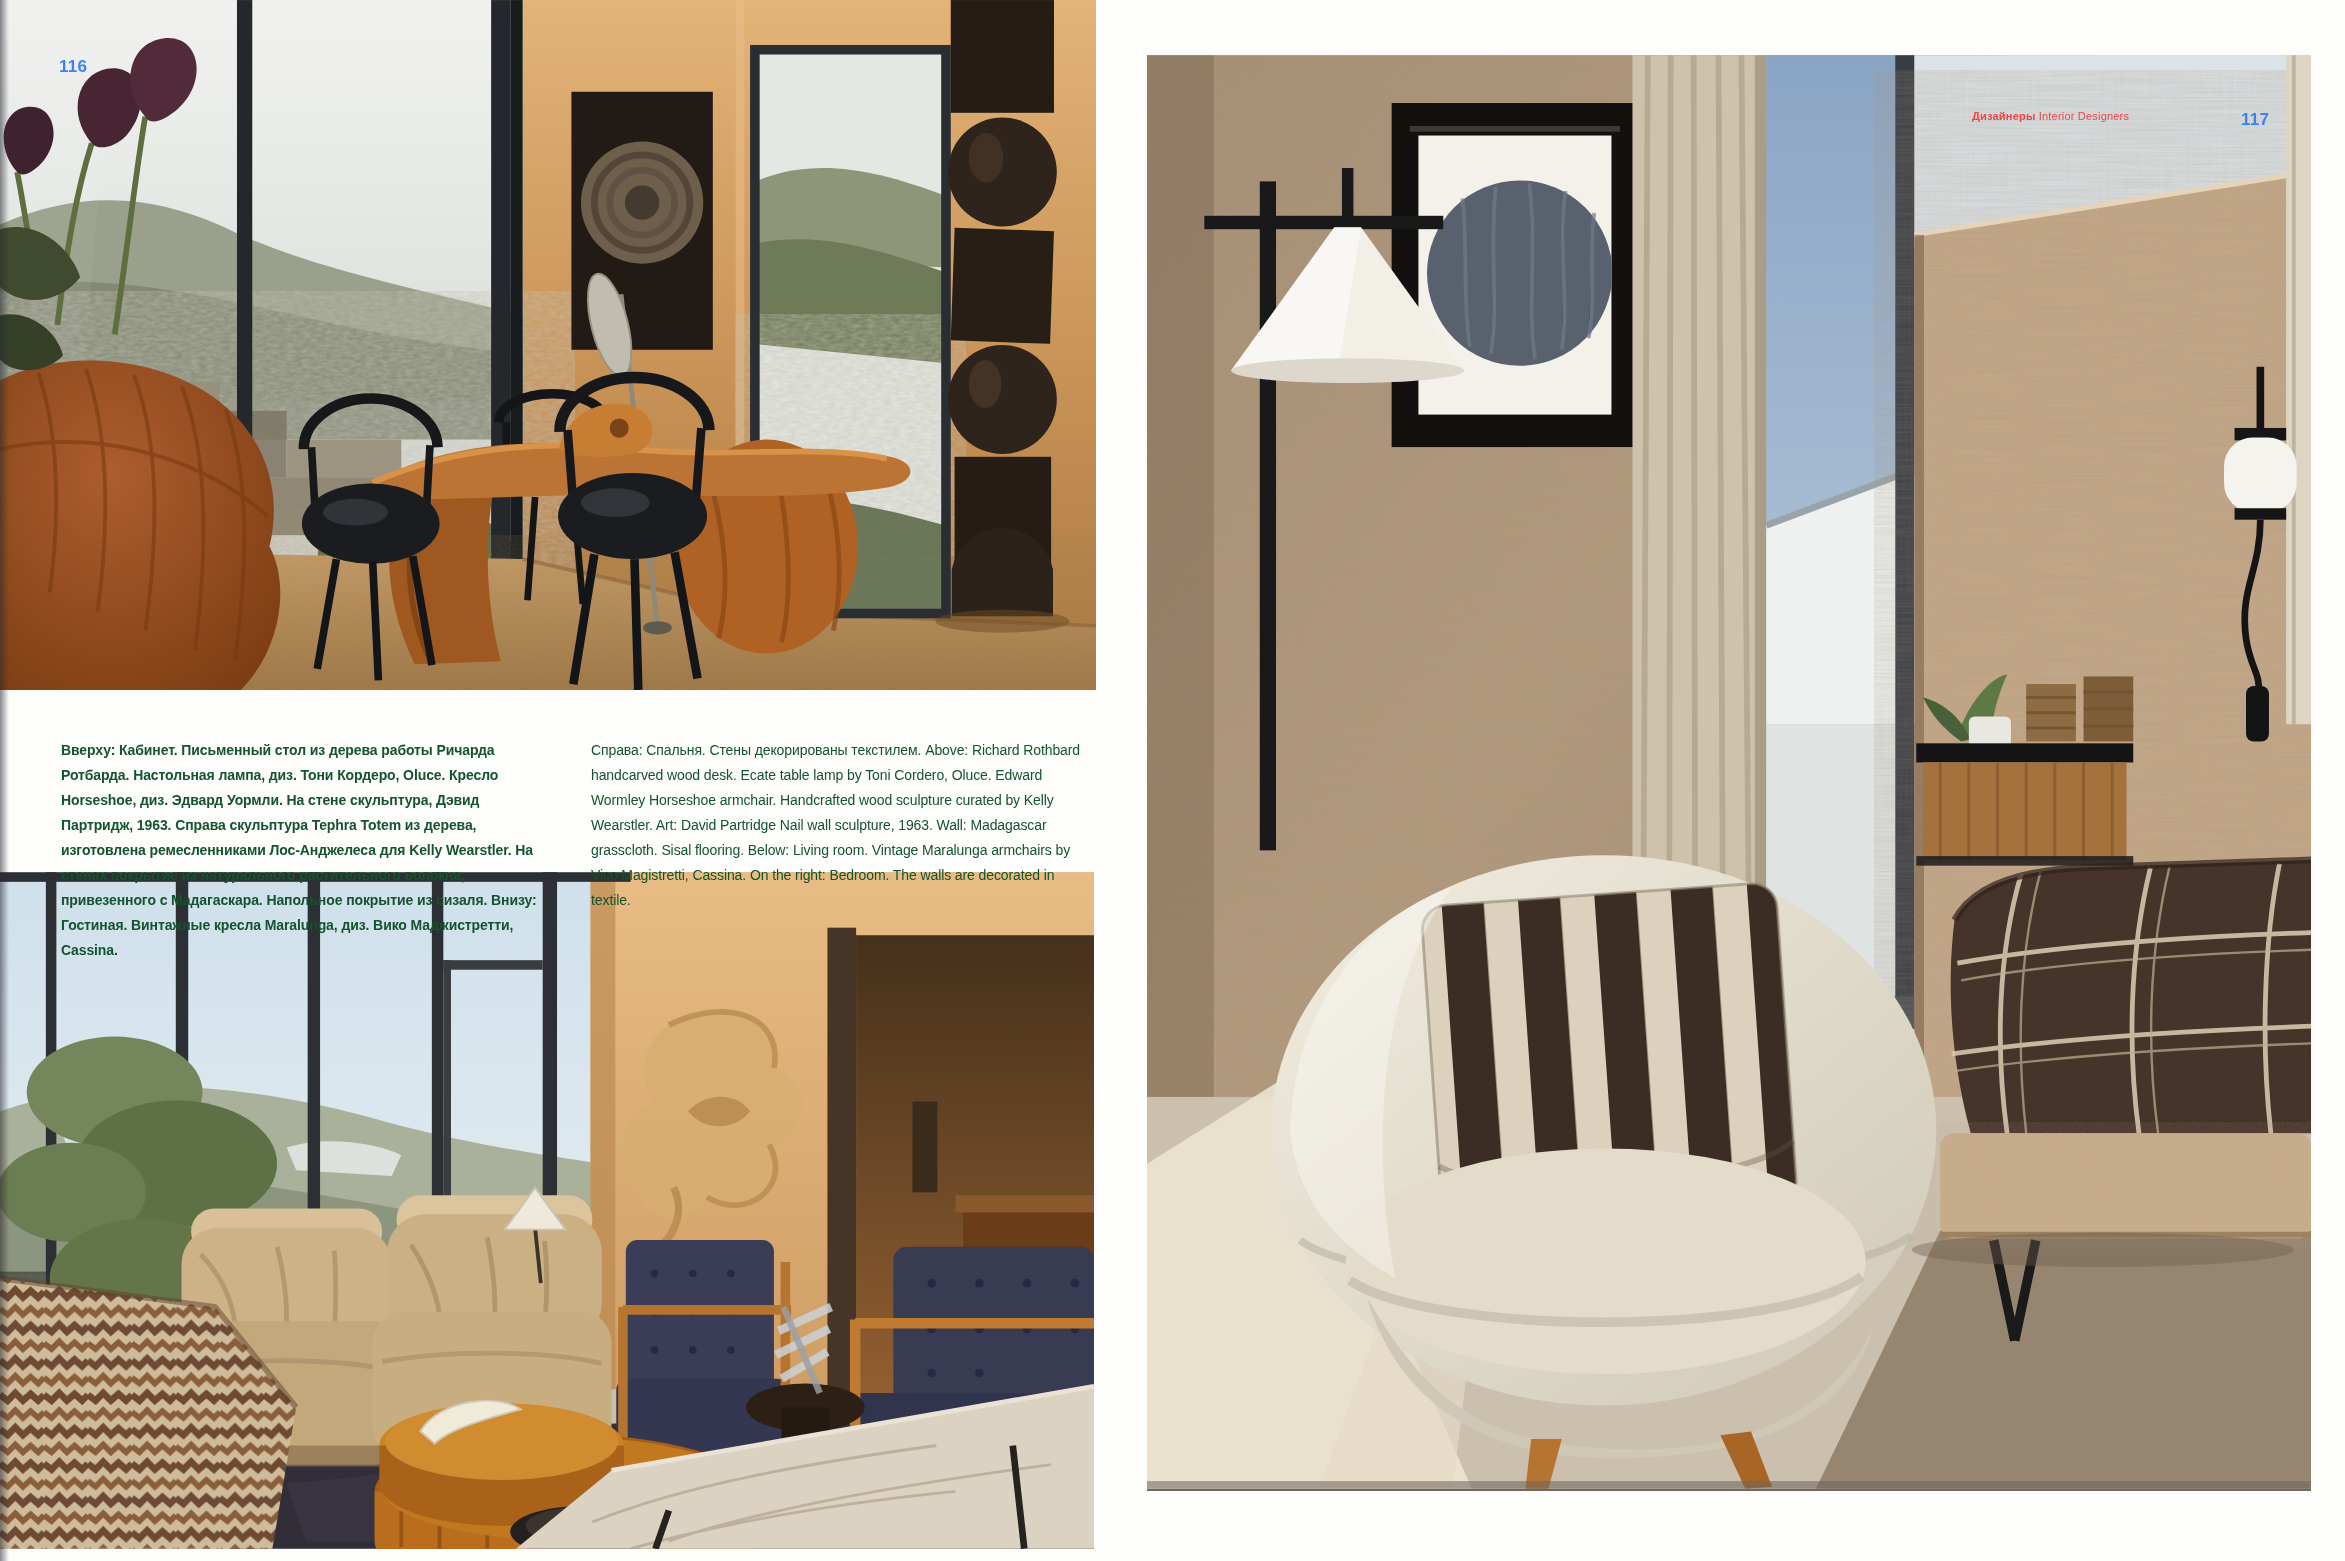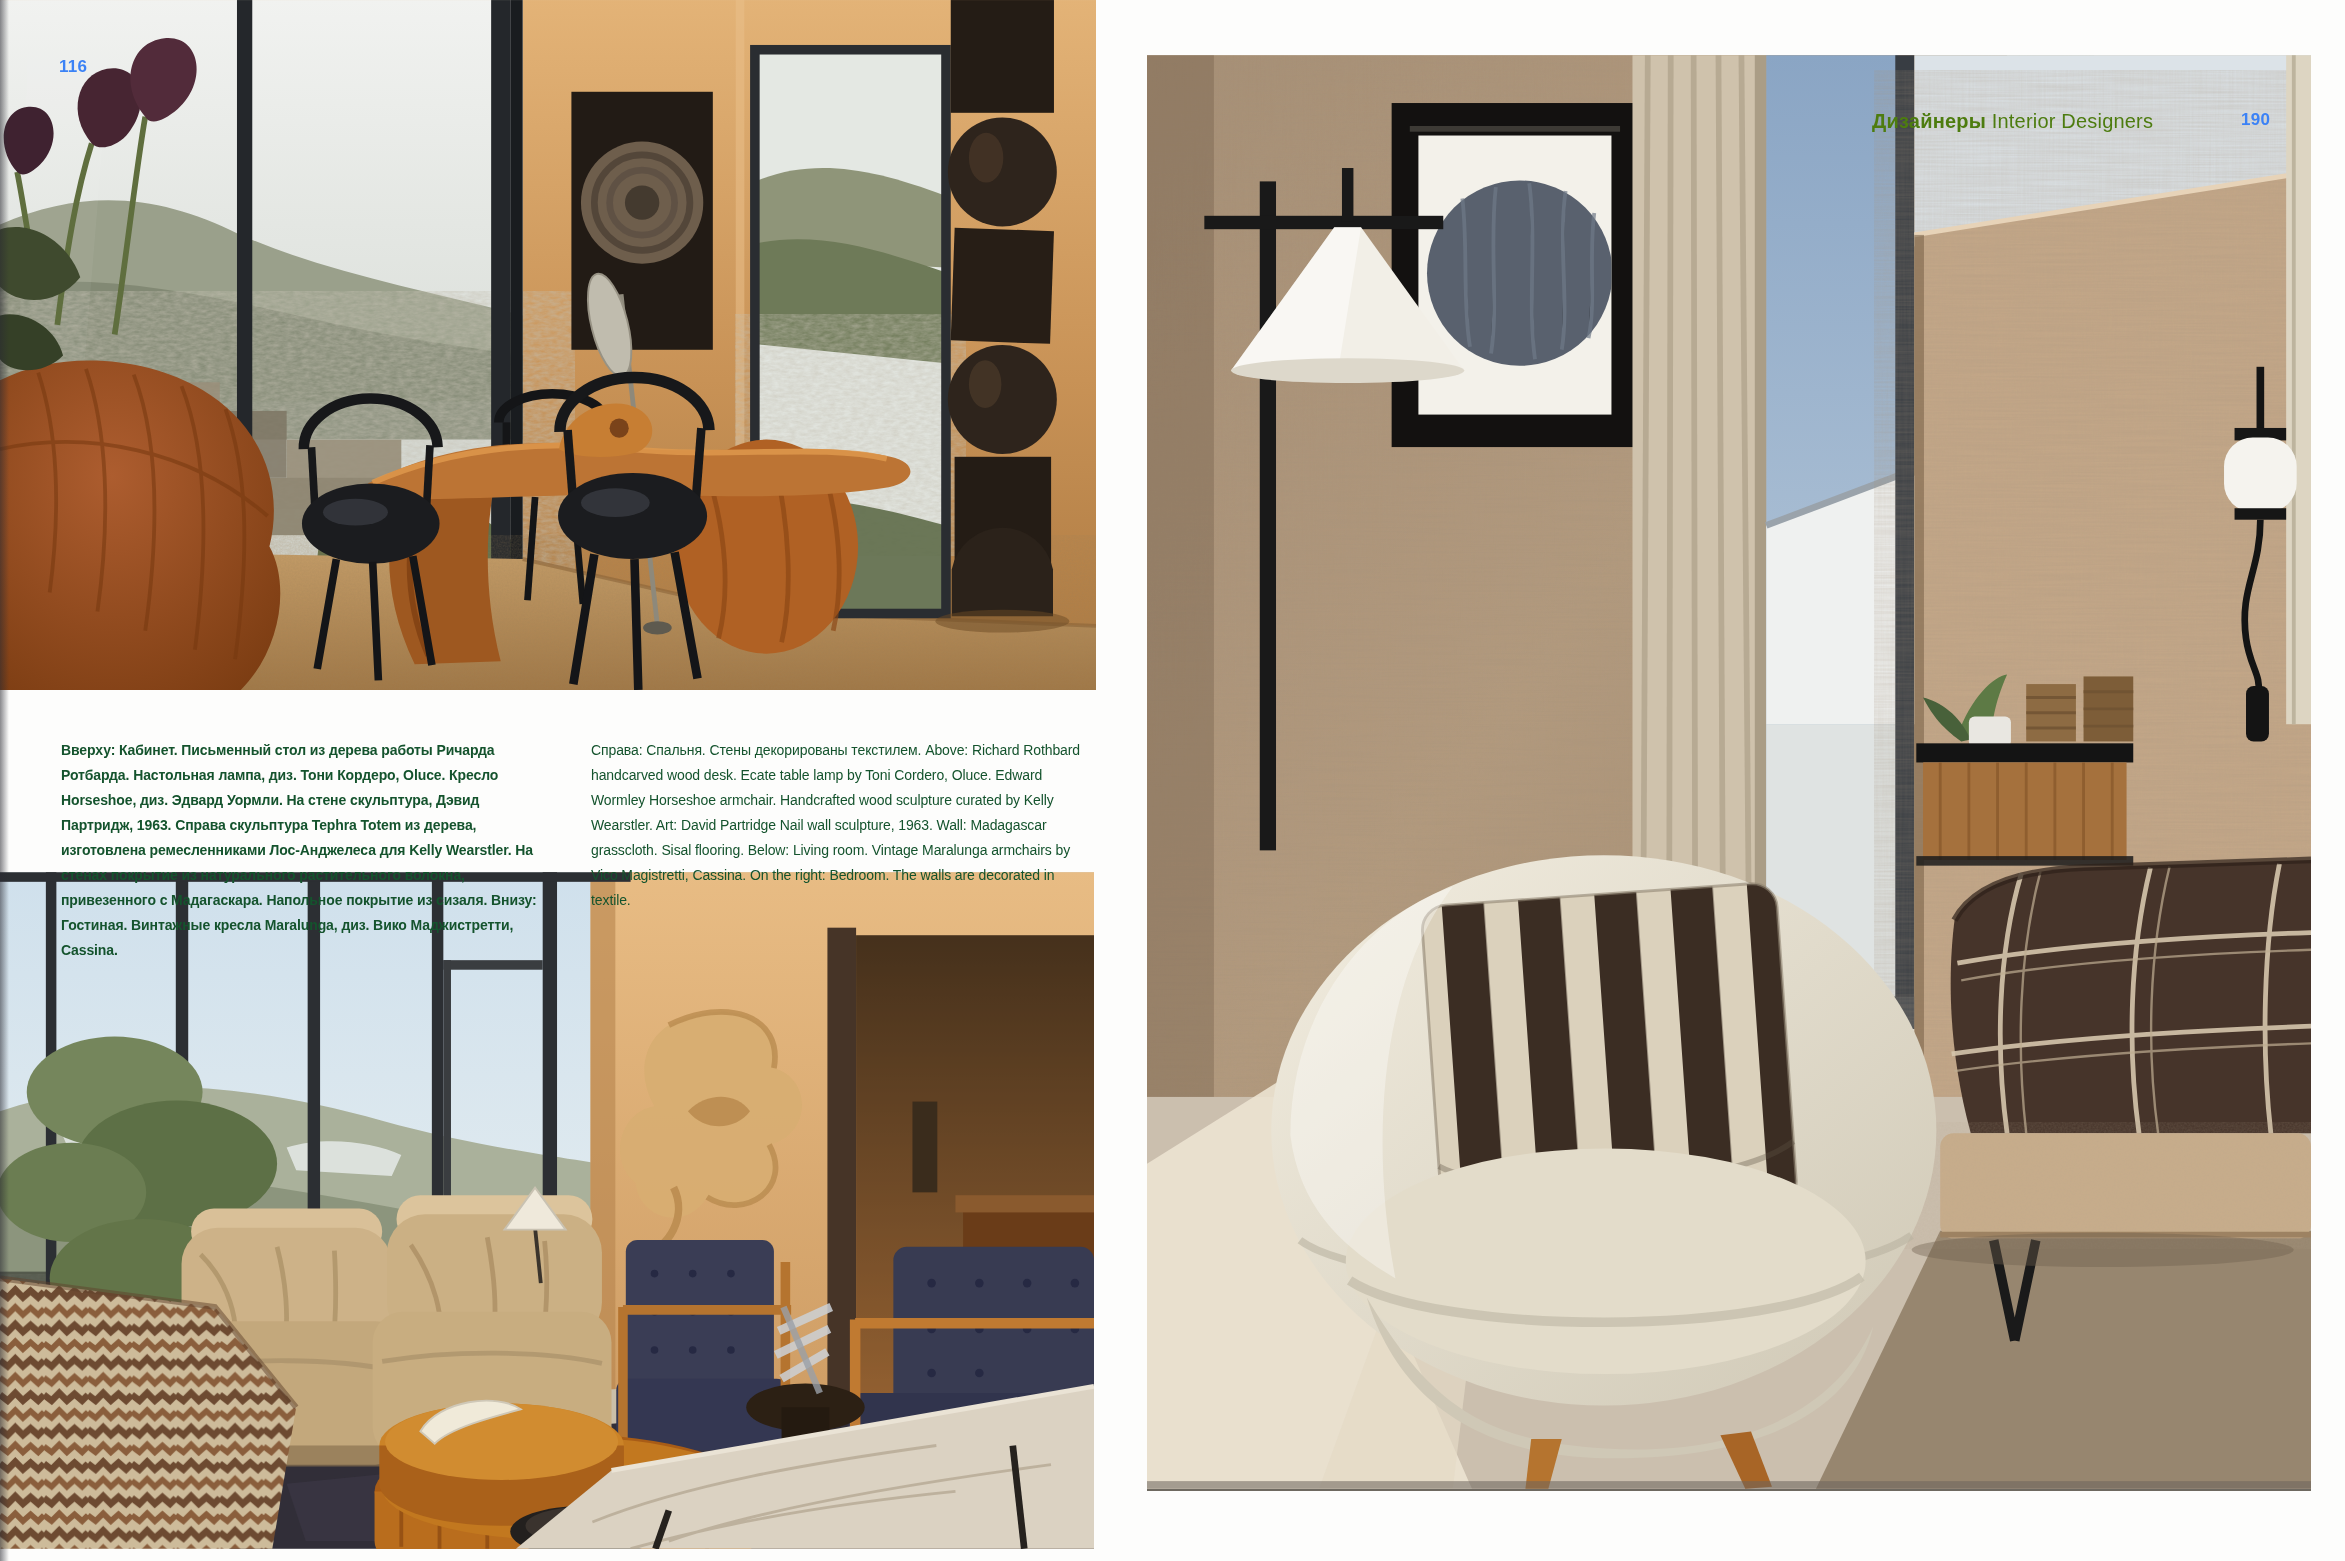"Дизайнеры Interior Designers" #running-head { color: #4d7c0f -> #ef4444; font-size: 20px -> 11px; left: 1872px -> 1972px }
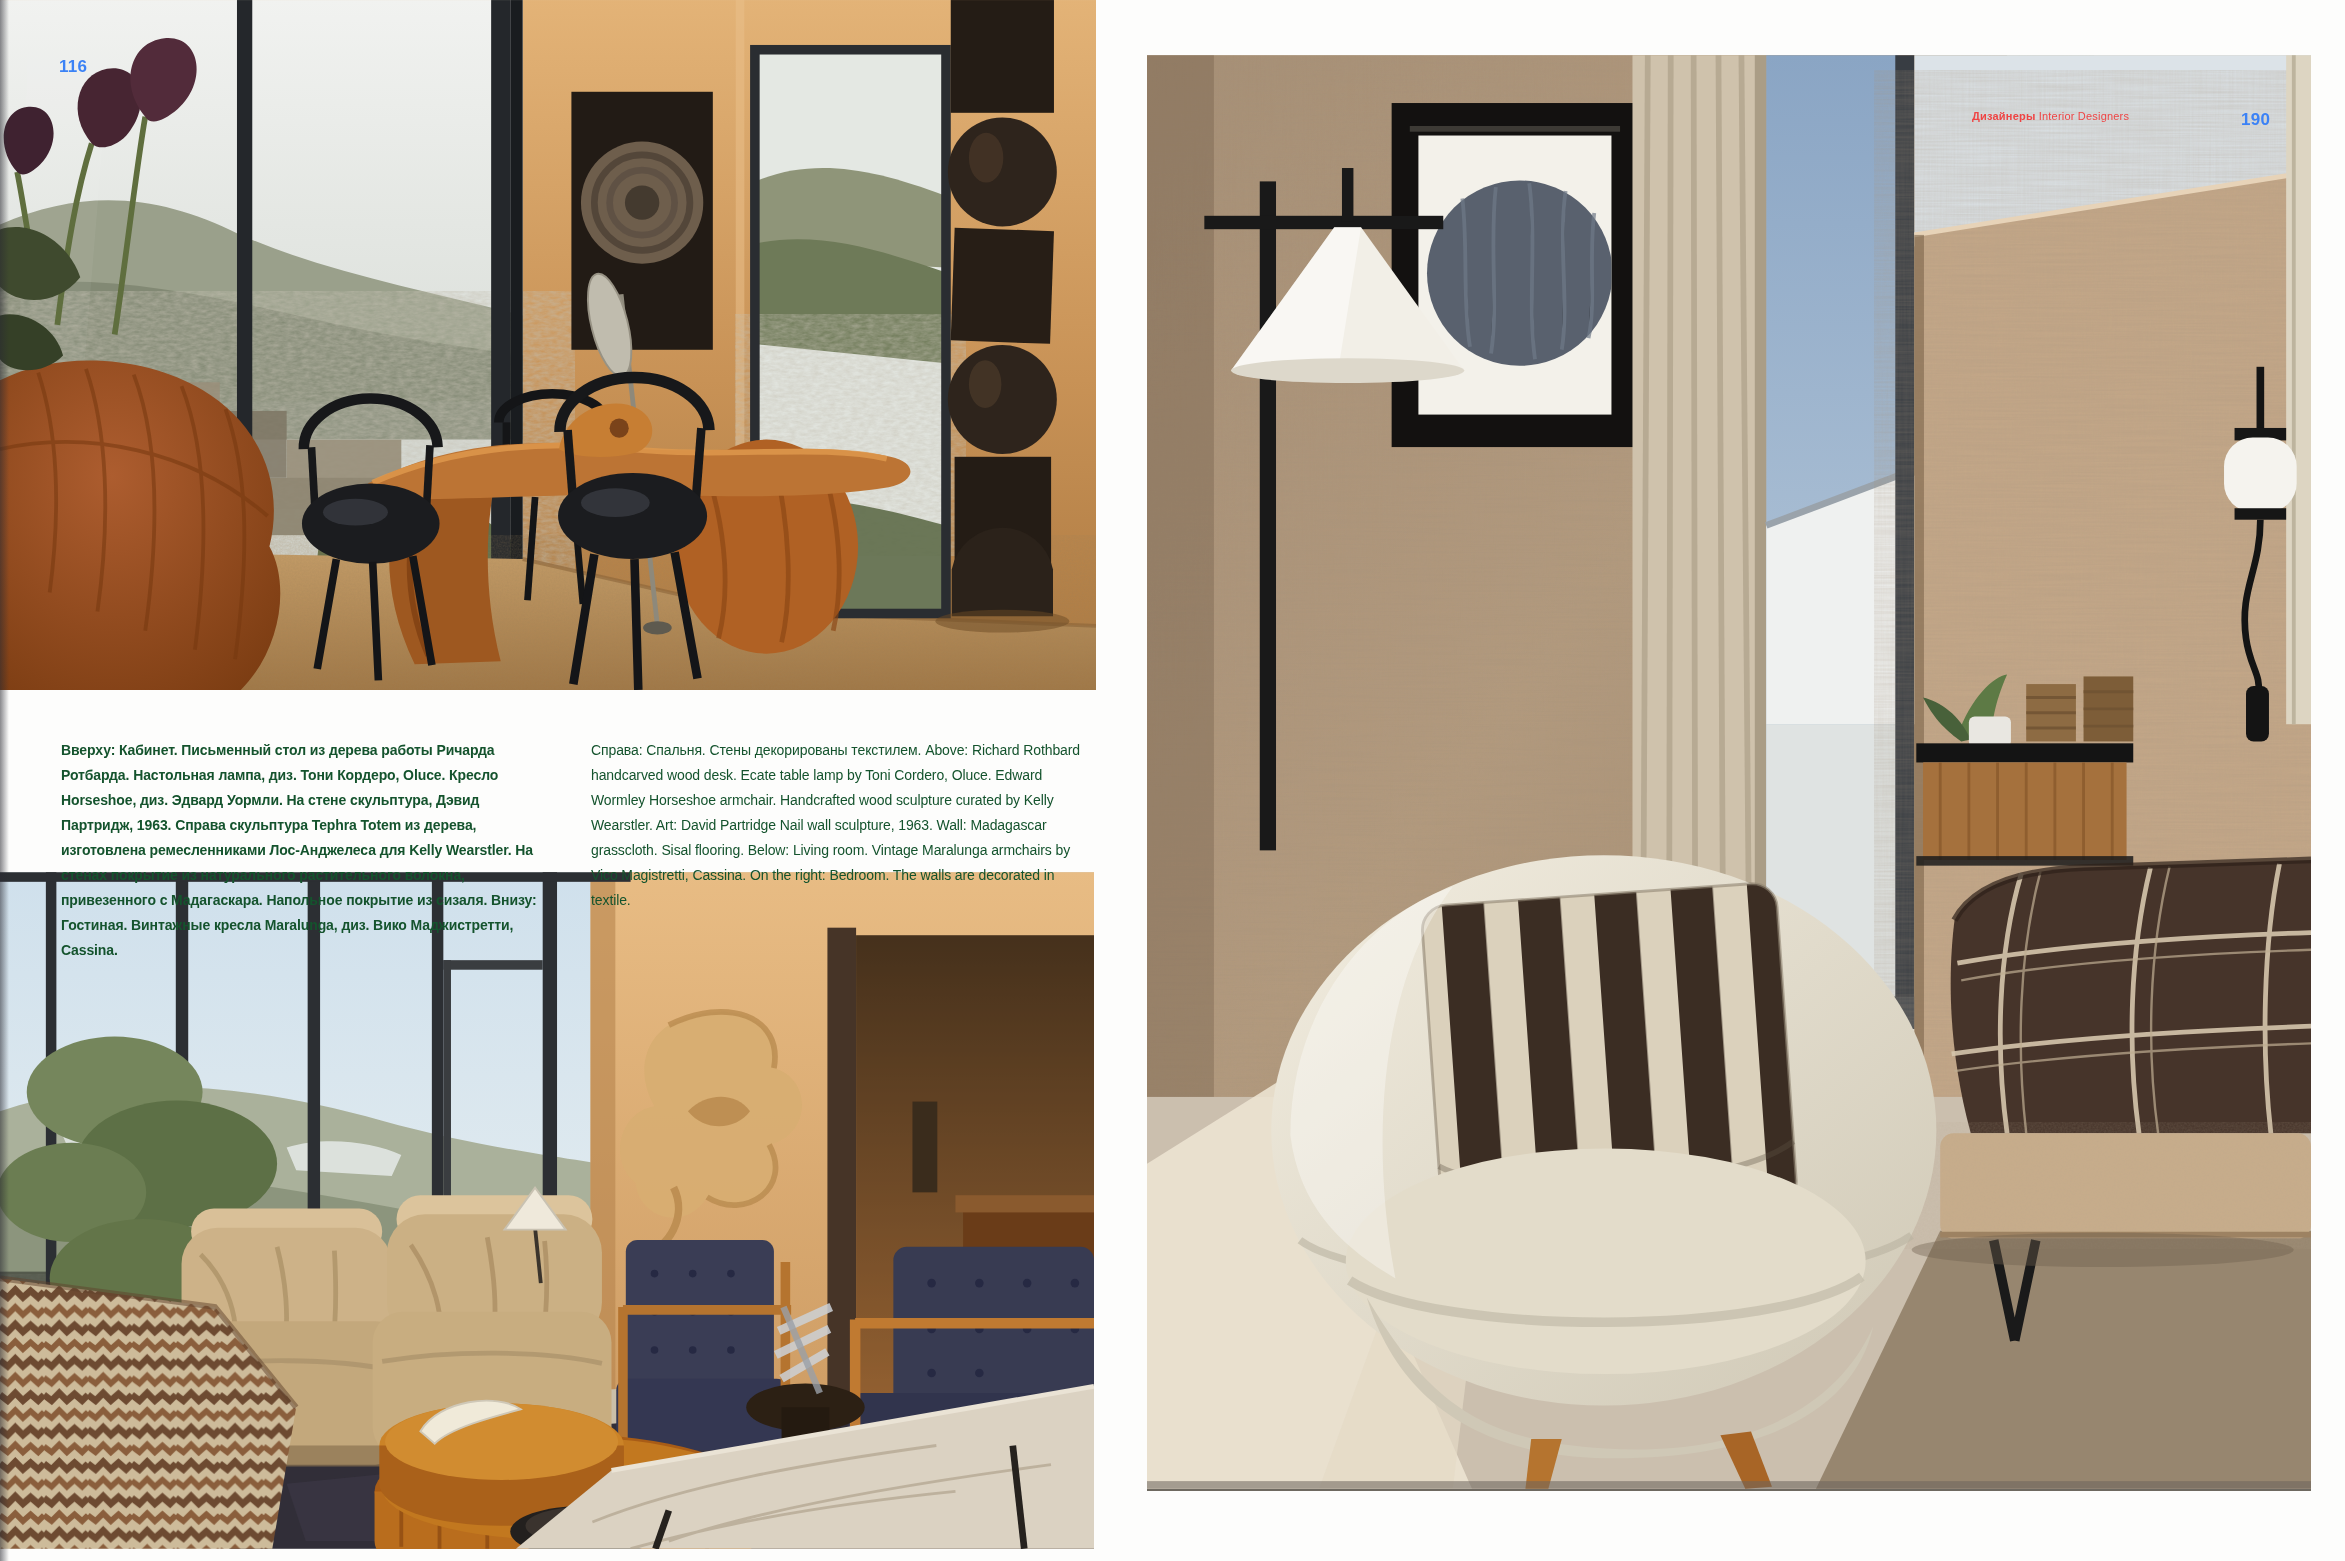"190" span.pagenum { text: 190 -> 117 }
